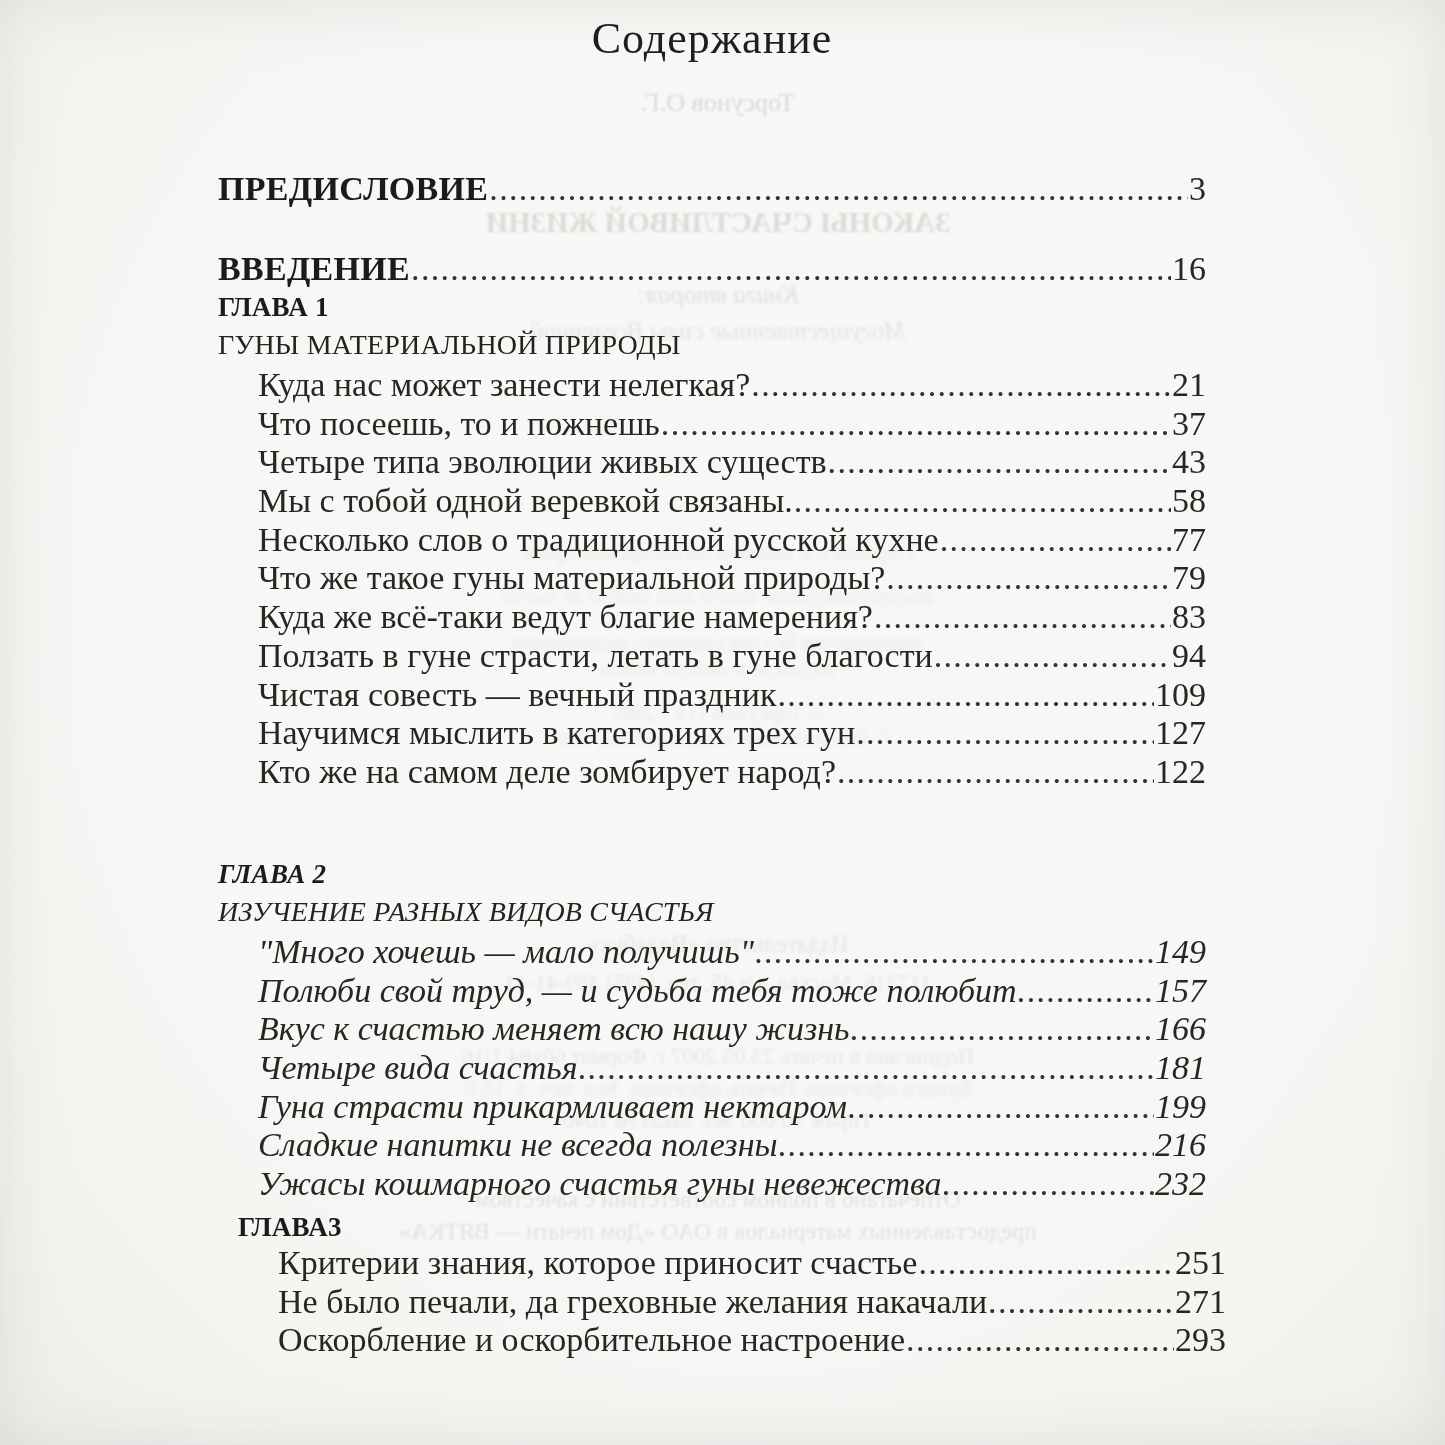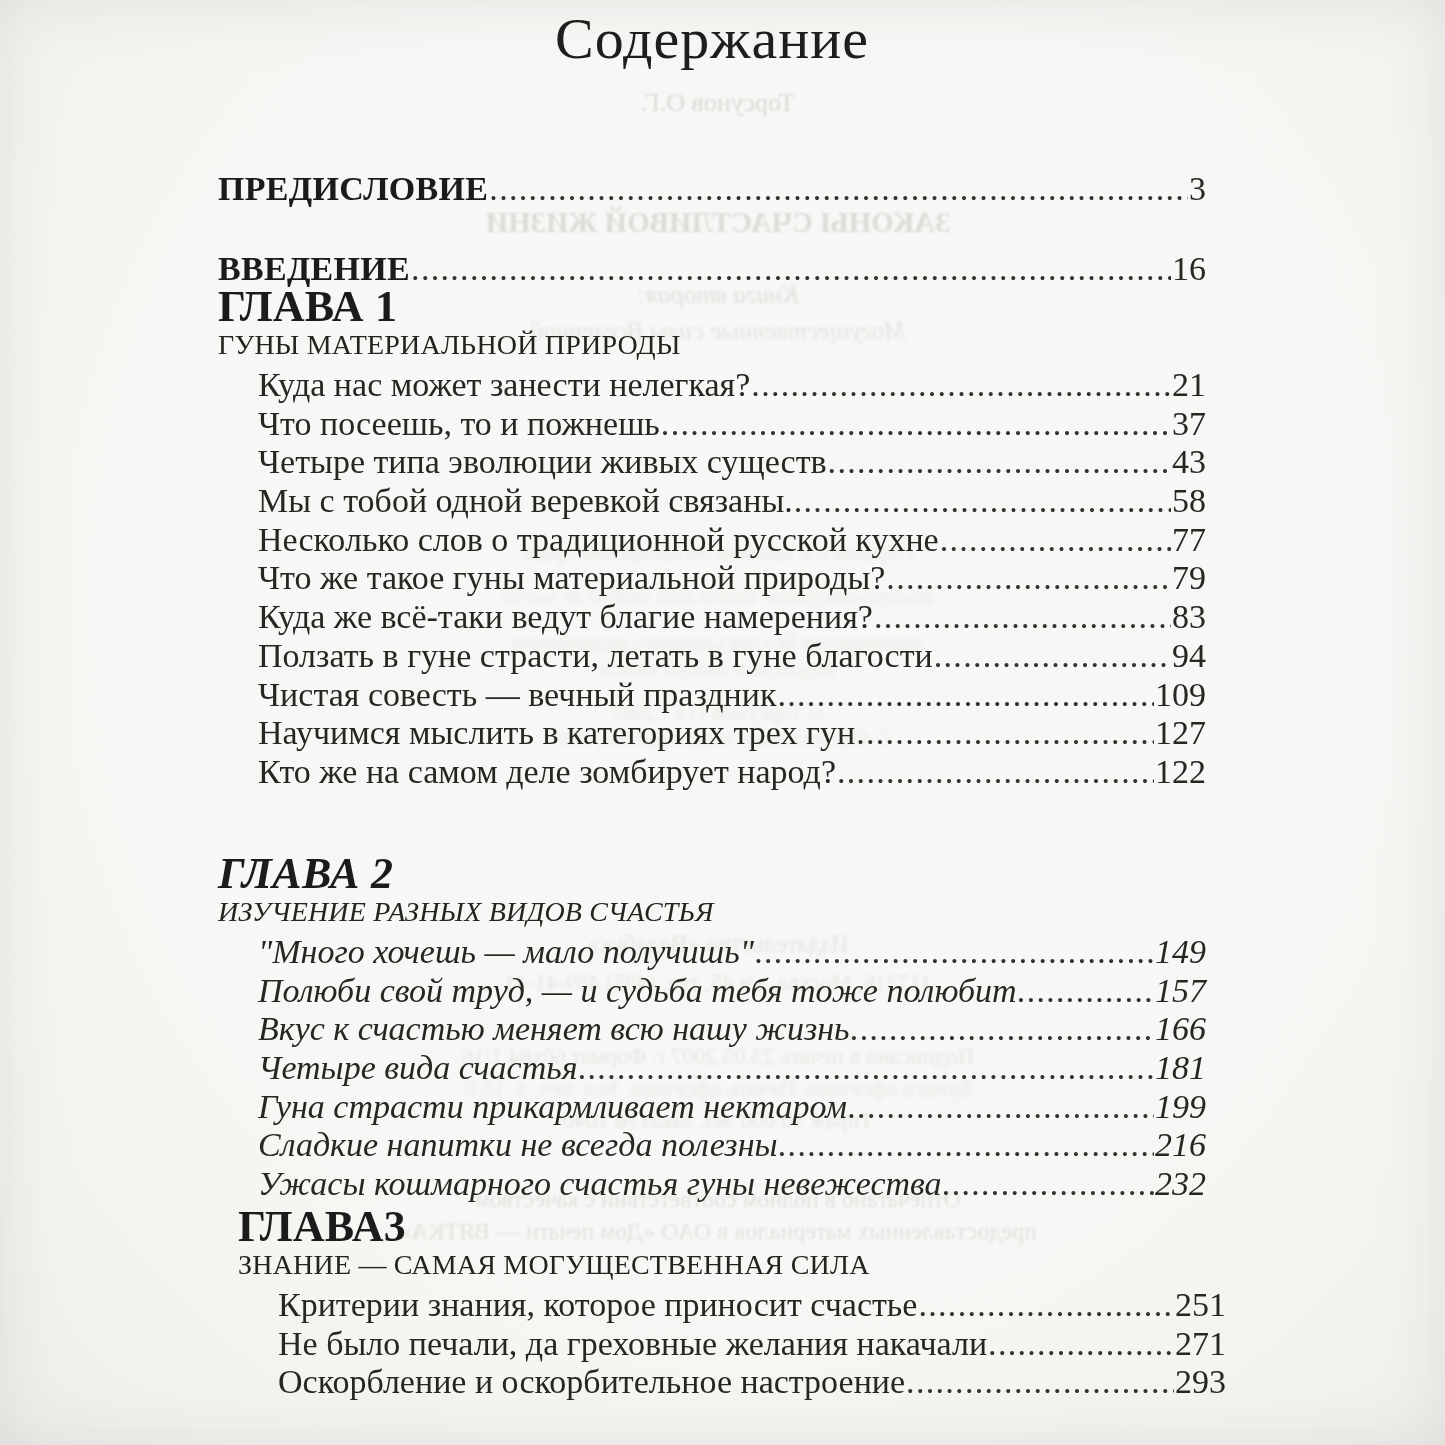"Содержание" .title { font-size: 58px -> 44px }
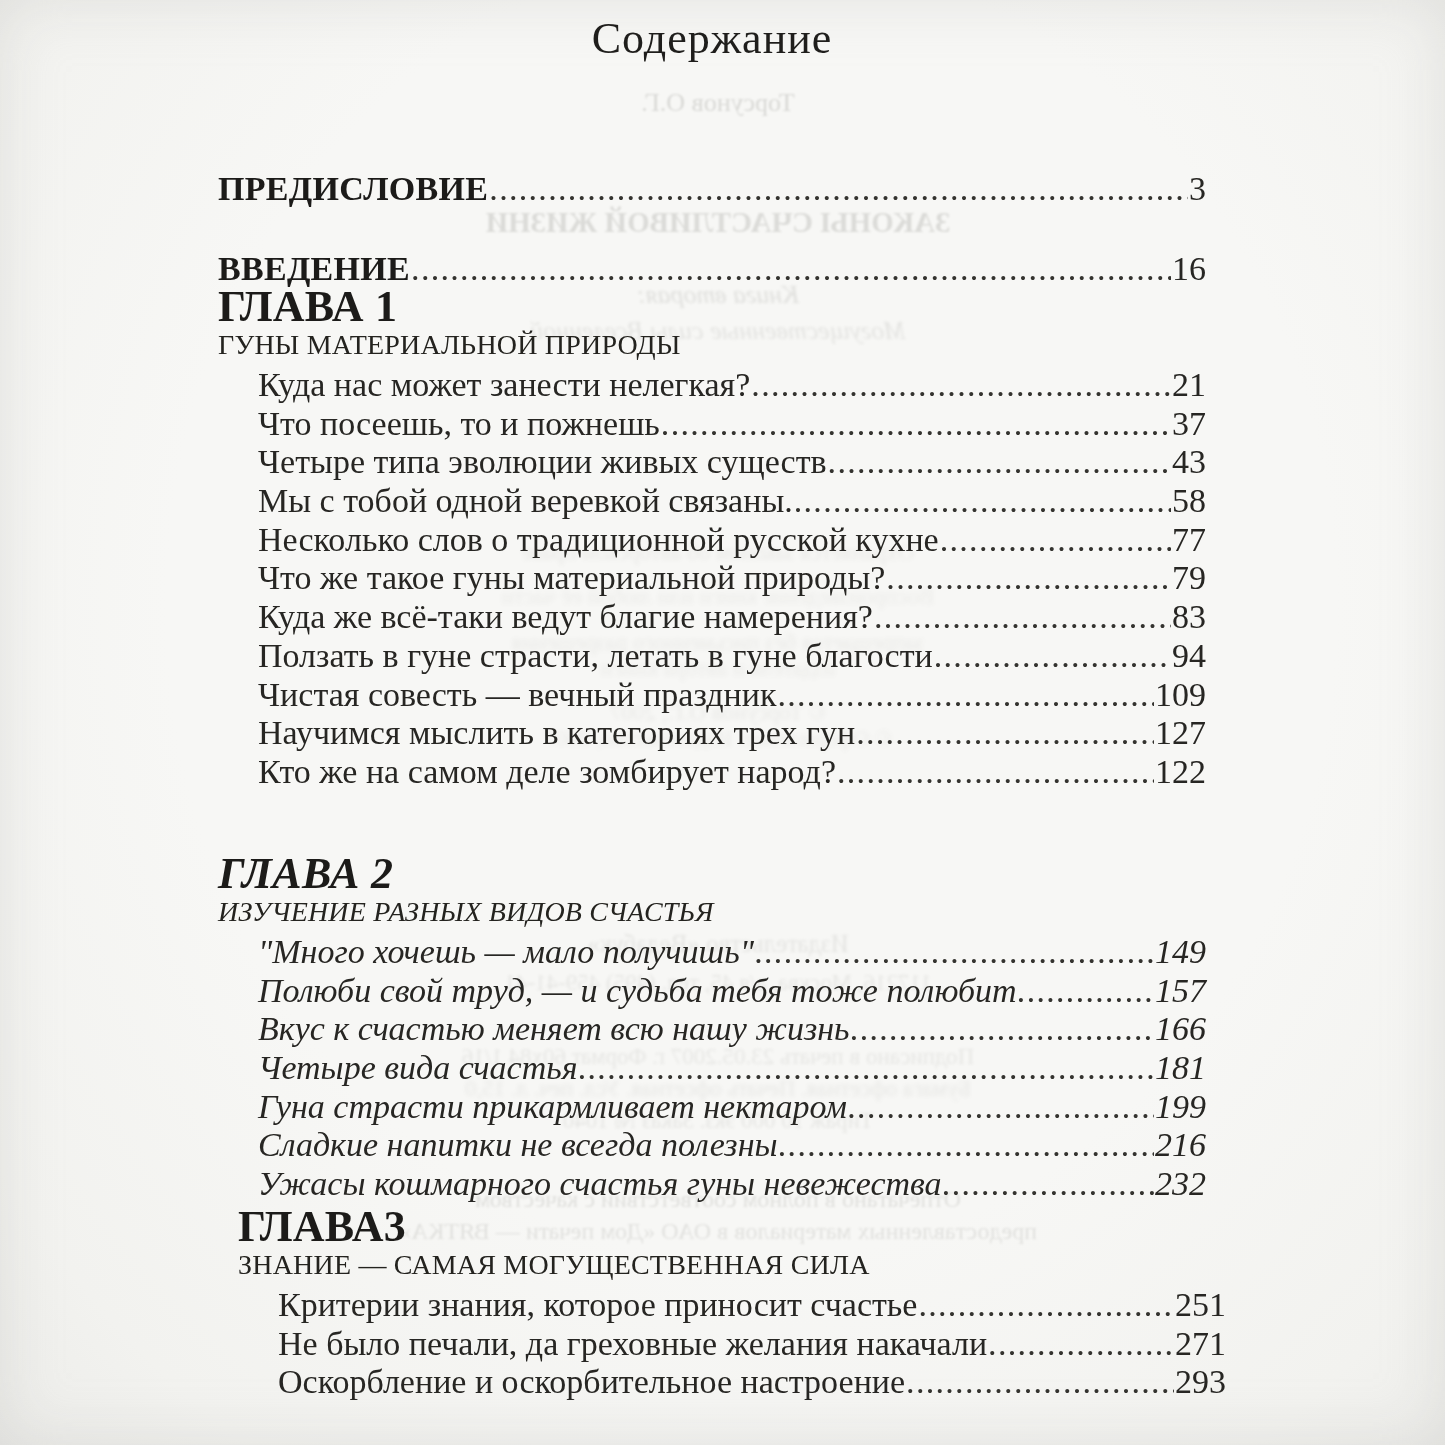"ГЛАВА 1" .chapter .head { font-size: 44px -> 27px }
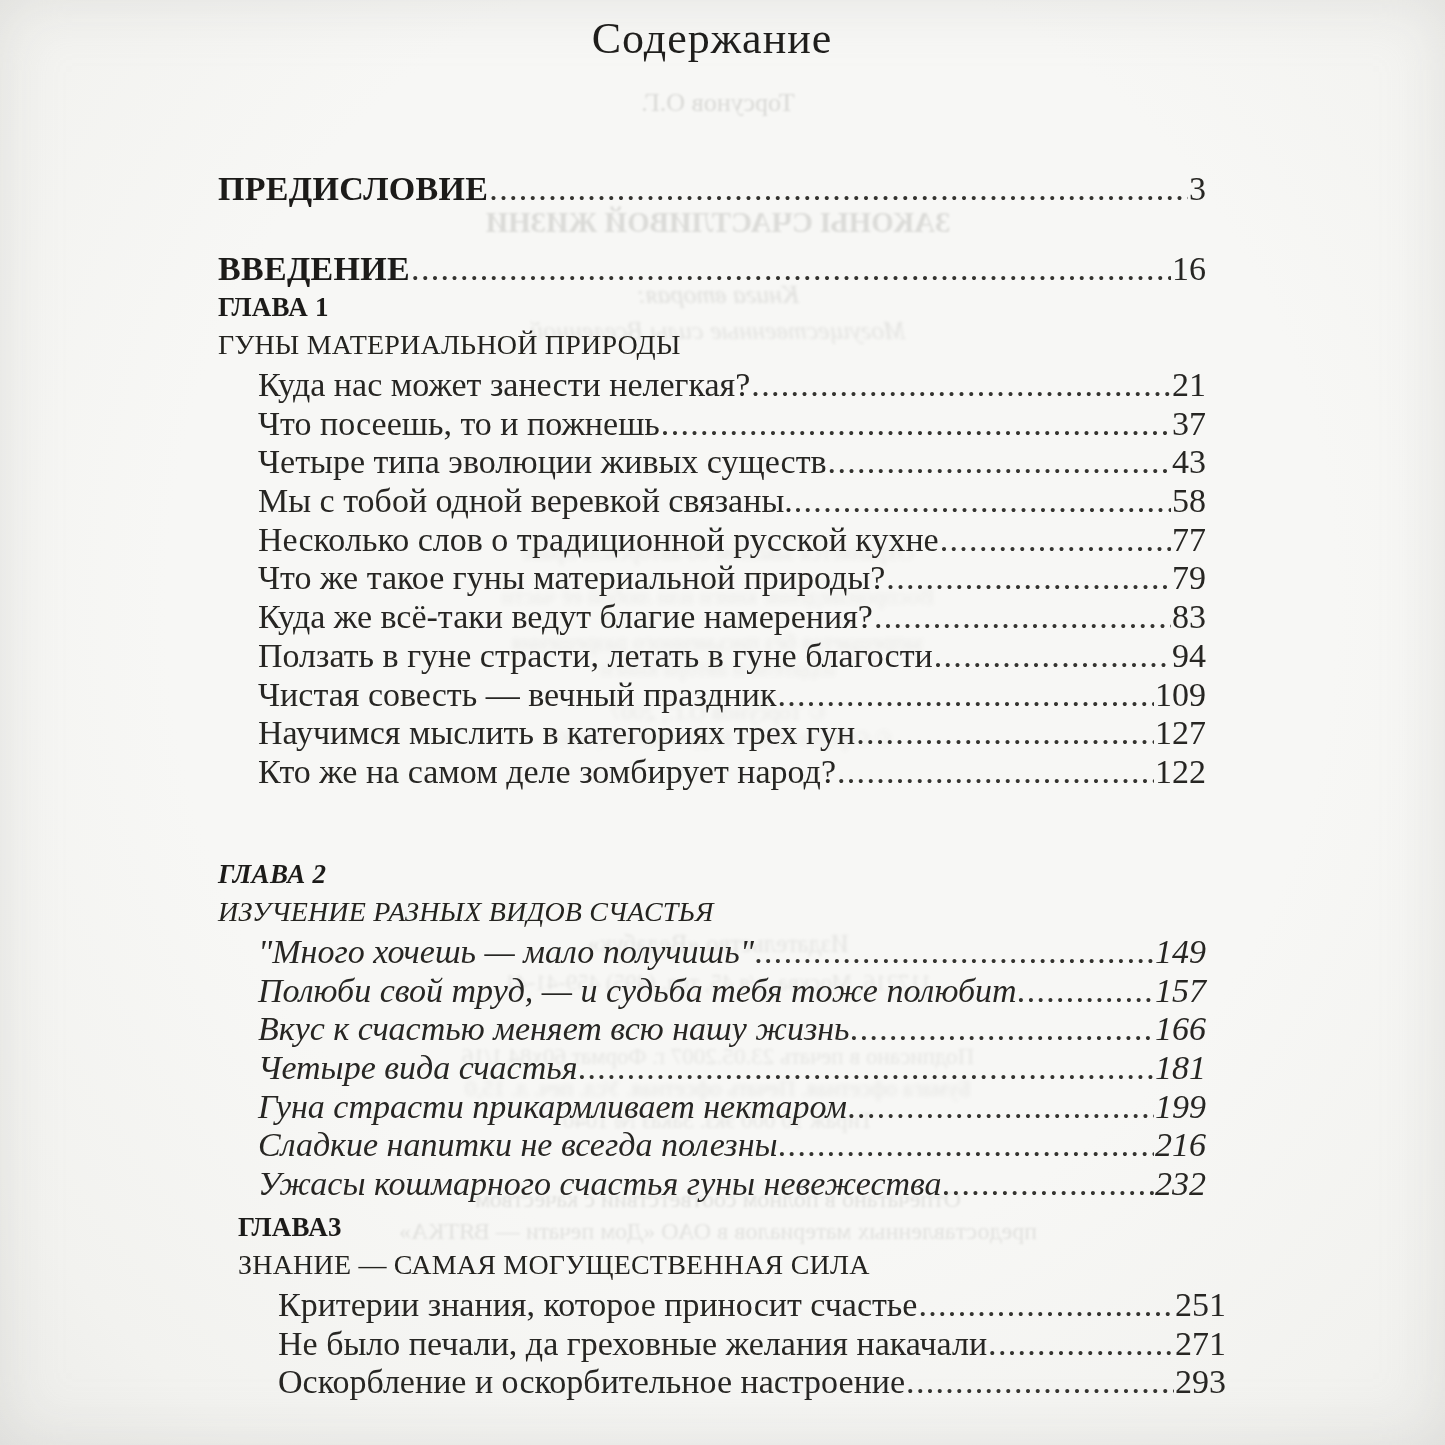"ЗНАНИЕ — САМАЯ МОГУЩЕСТВЕННАЯ СИЛА" div.chtitle { html: <div>ЗНАНИЕ — САМАЯ МОГУЩЕСТВЕННАЯ СИЛА</div> -> none }
